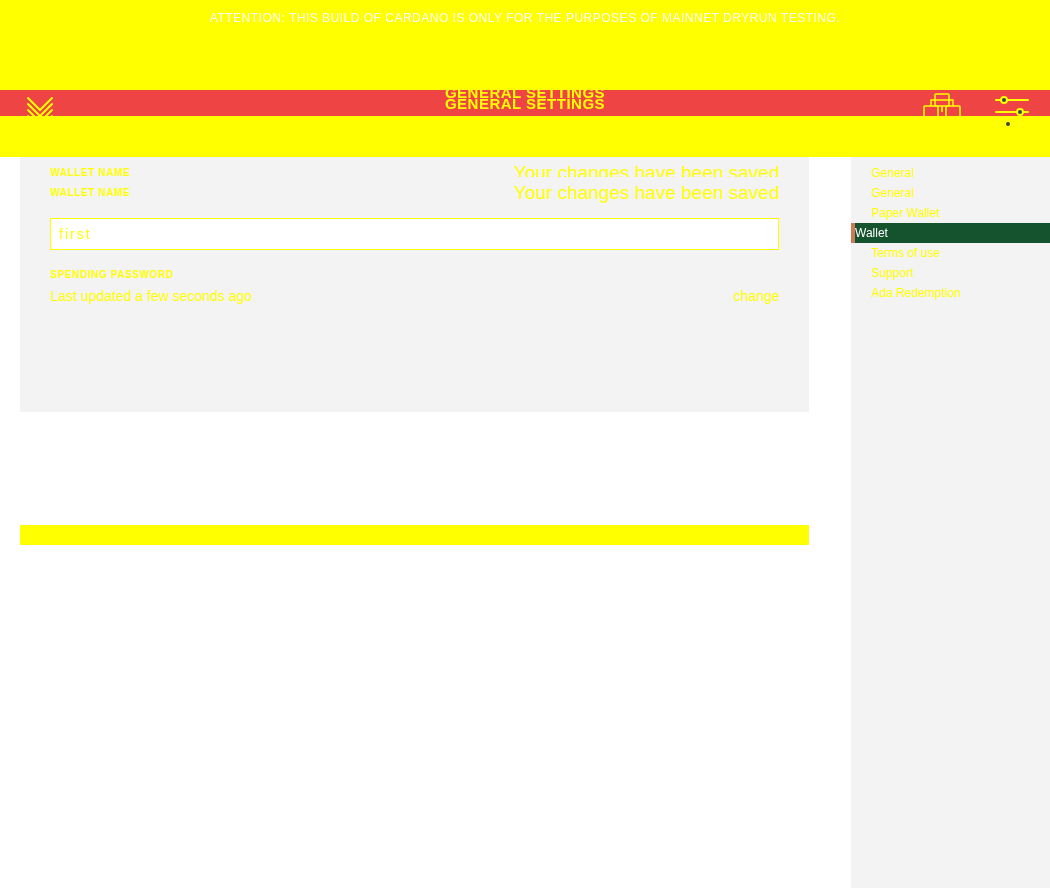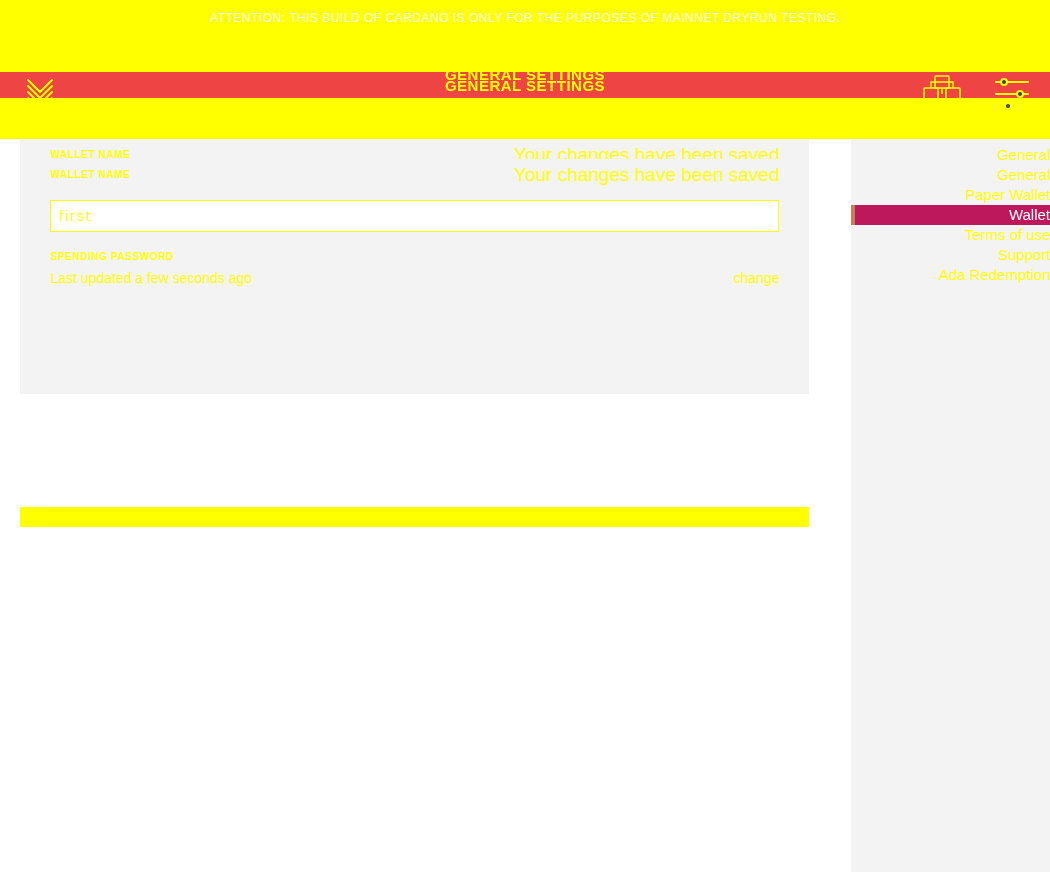"ATTENTION: THIS BUILD OF CARDANO" .notice { height: 72px -> 90px }
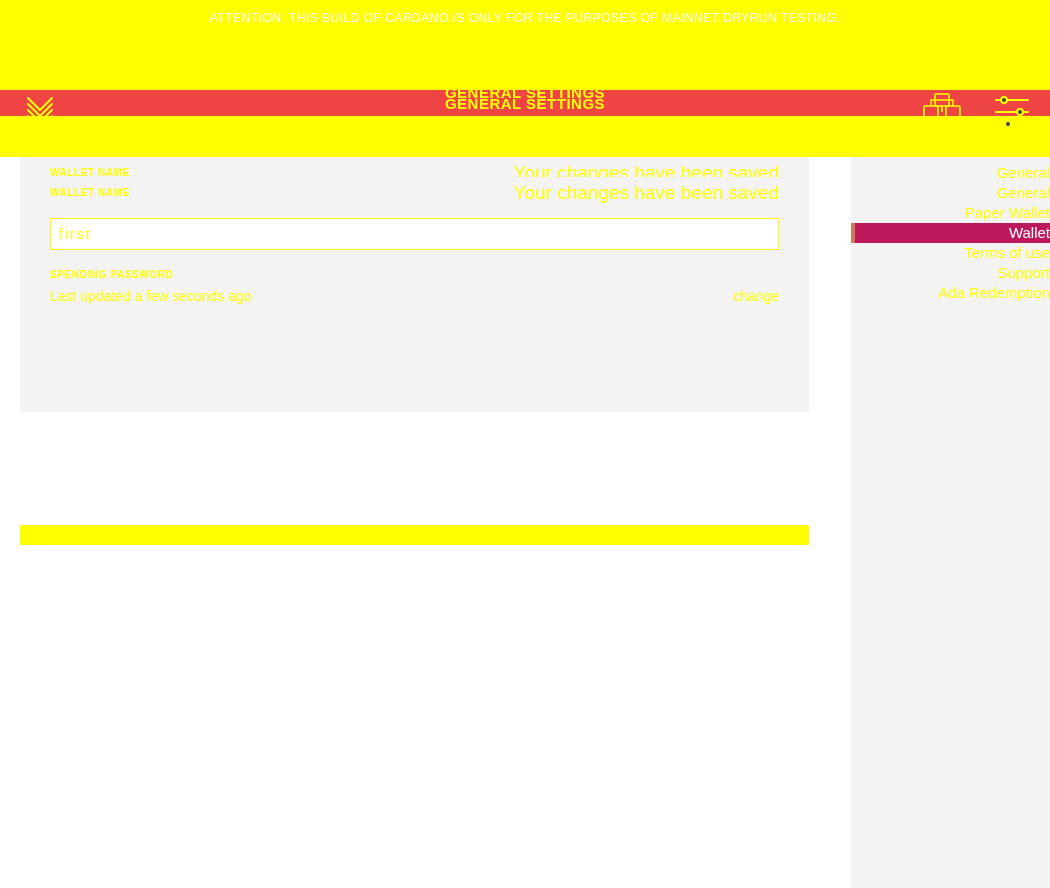"General" .side-item { font-size: 15px -> 12px; text-align: right -> none }
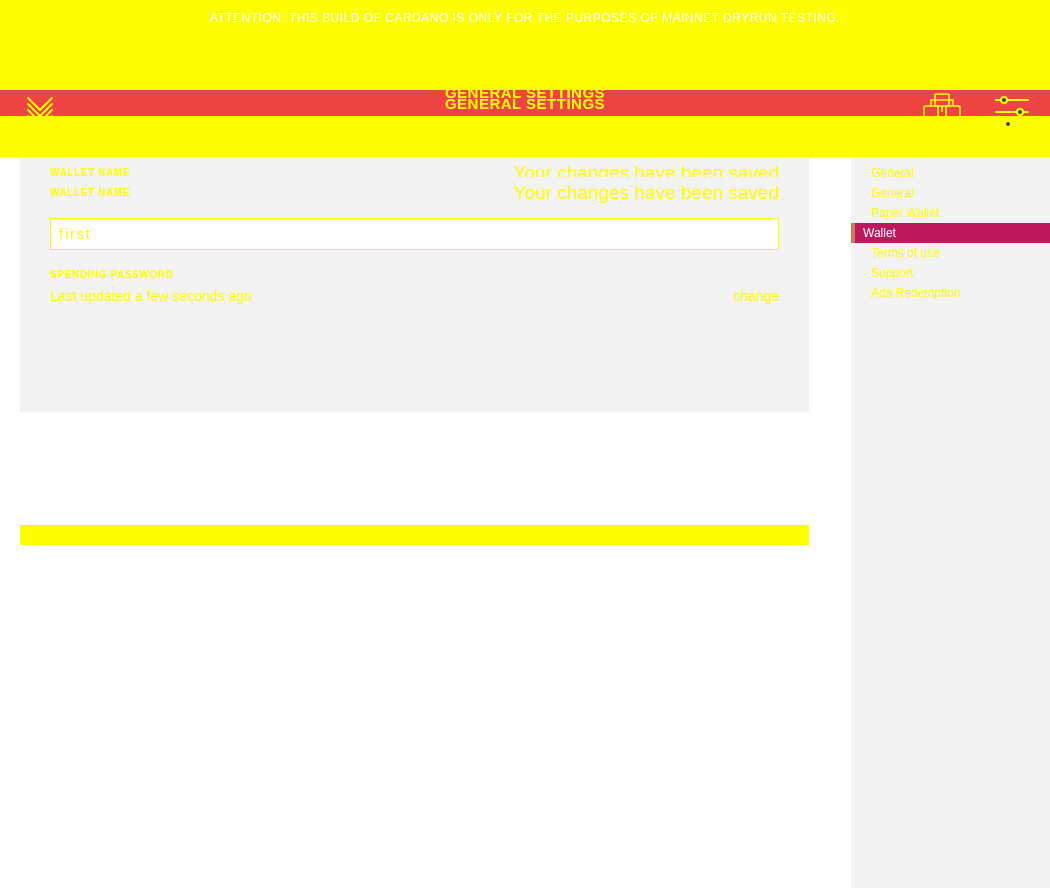"Wallet" .side-item.active { background: #be185d -> #14532d; padding-left: 8px -> 0 }
